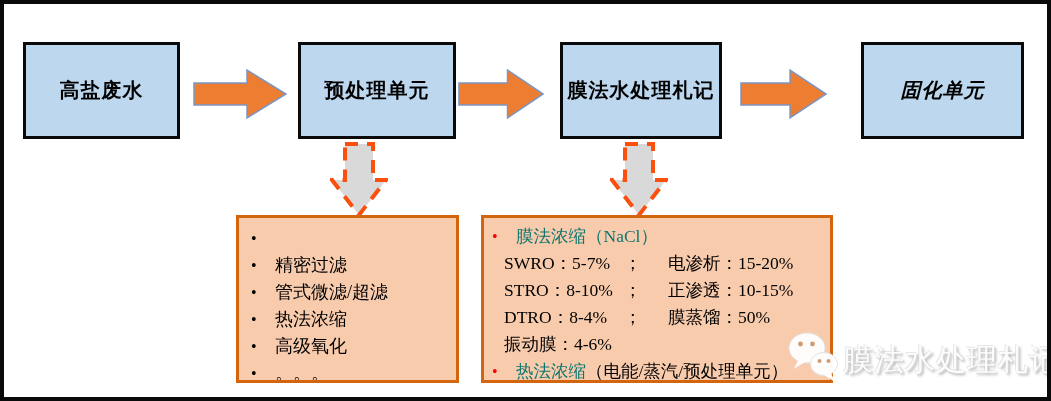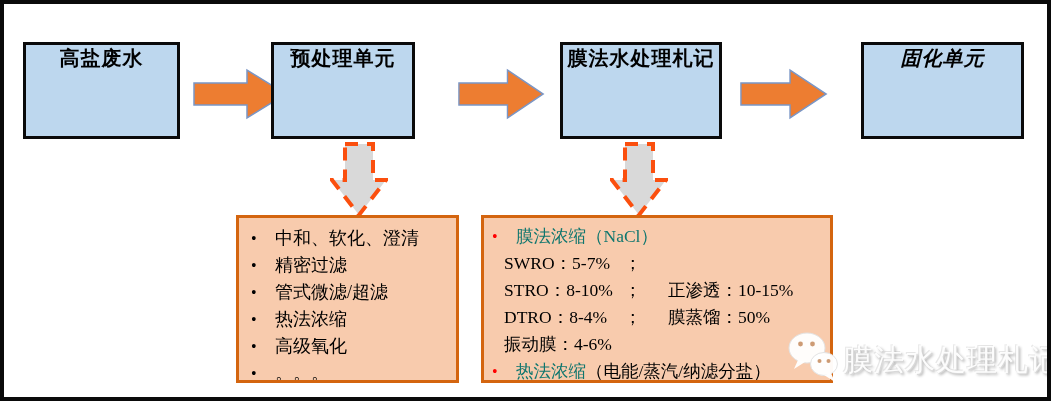"高盐废水" .flow-box { align-items: none -> center }
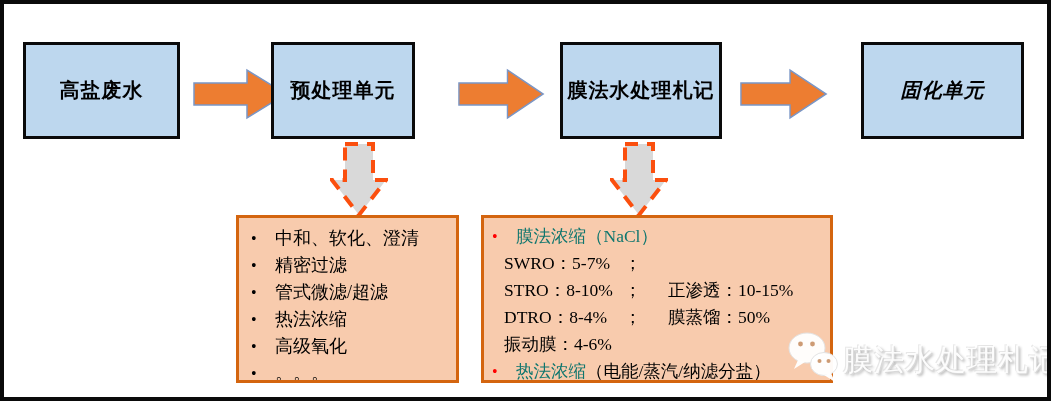"预处理单元" .box2 { left: 267px -> 294px; width: 144px -> 158px }
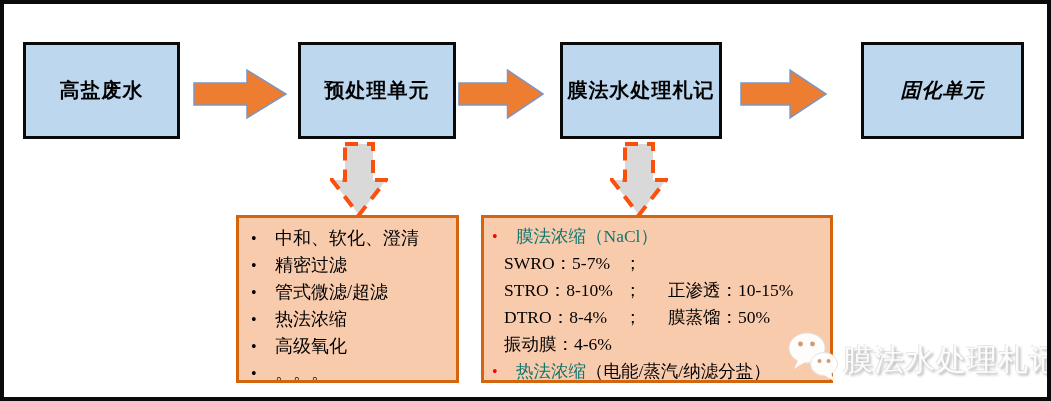"中和、软化、澄清" span { html: <span>中和、软化、澄清</span> -> none }
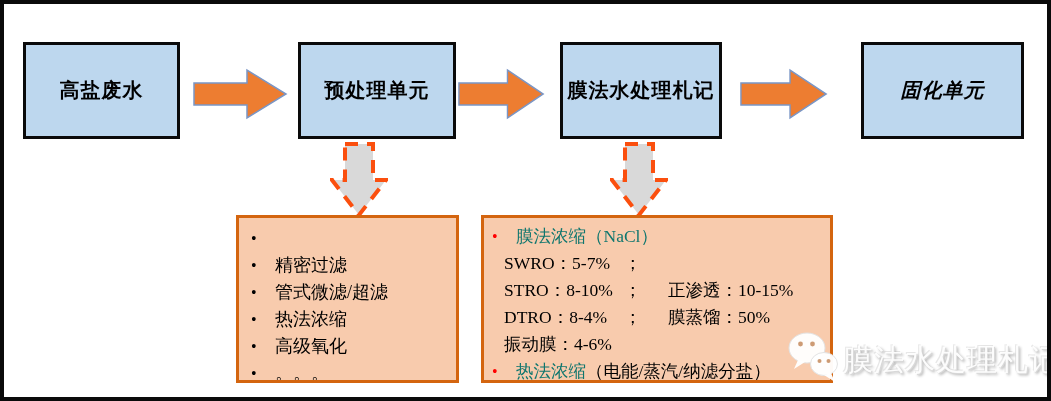"电渗析：15-20%" span { html: none -> <span>电渗析：15-20%</span> }
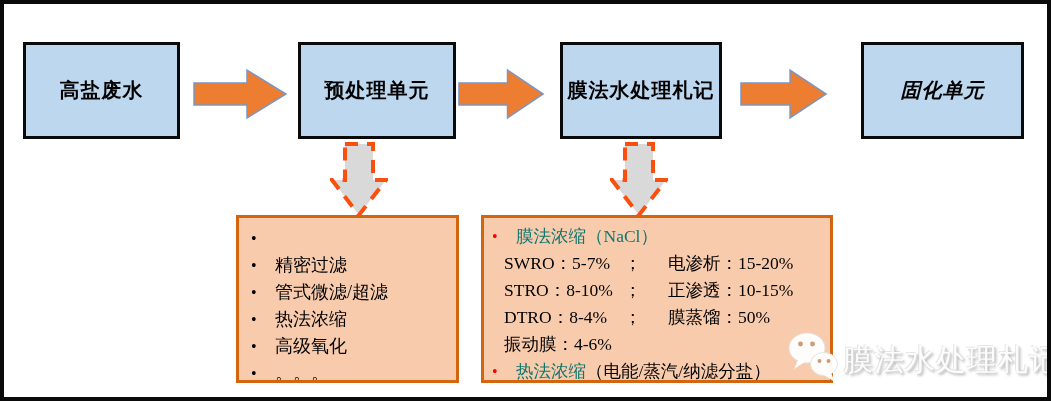"（电能/蒸汽/纳滤分盐）" span { text: /纳滤分盐 -> /预处理单元 }
